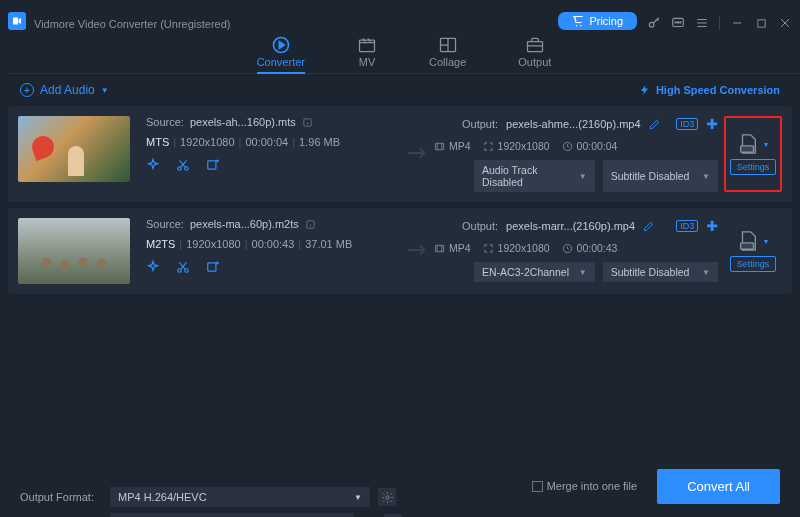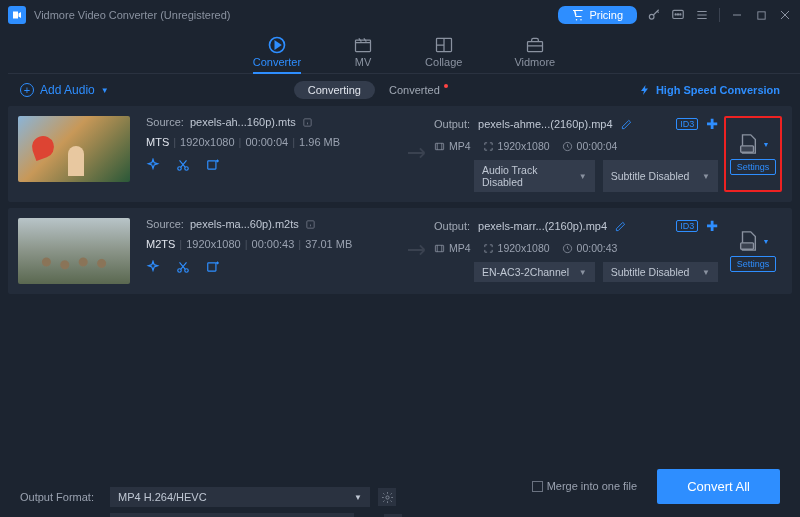"Vidmore Video Converter (Unregistered)" .titlebar { align-items: center -> flex-end }
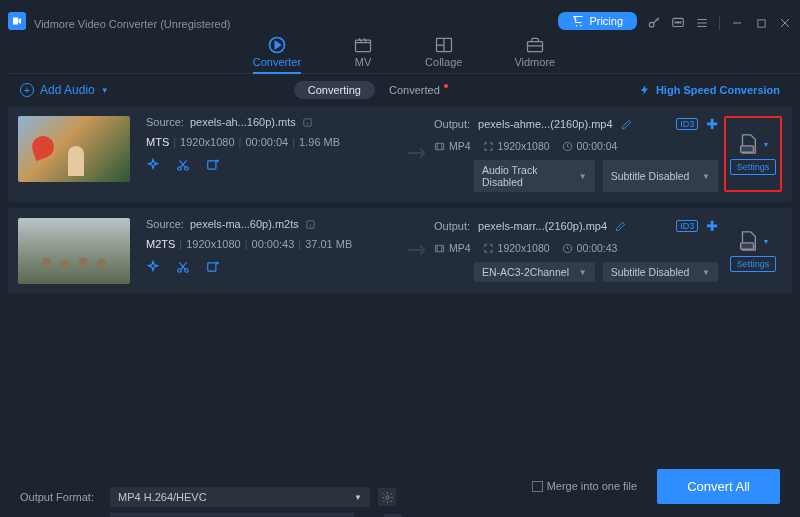"Vidmore" span { text: Vidmore -> Output }
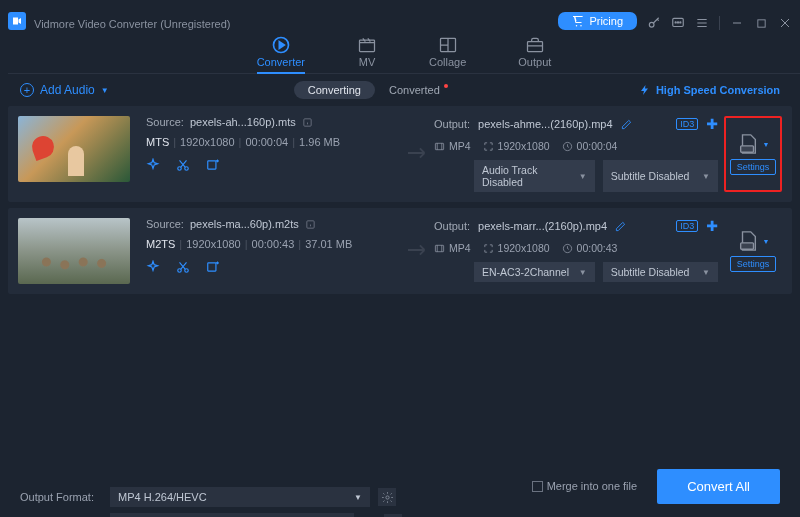"Converting" div.mode-tabs { html: <div> <div><span>Converting</span></div> <div><span>Converted</span><span></span></div> </div> -> none }
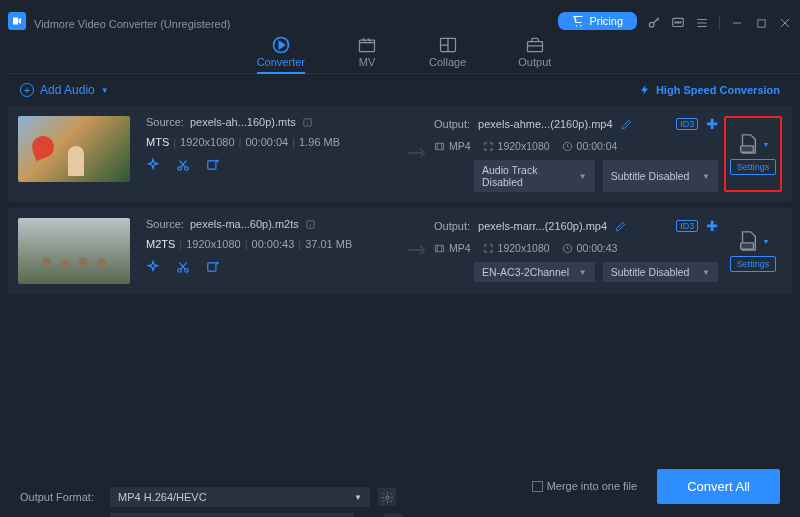"Output:" .out-top { margin-left: none -> 28px }
